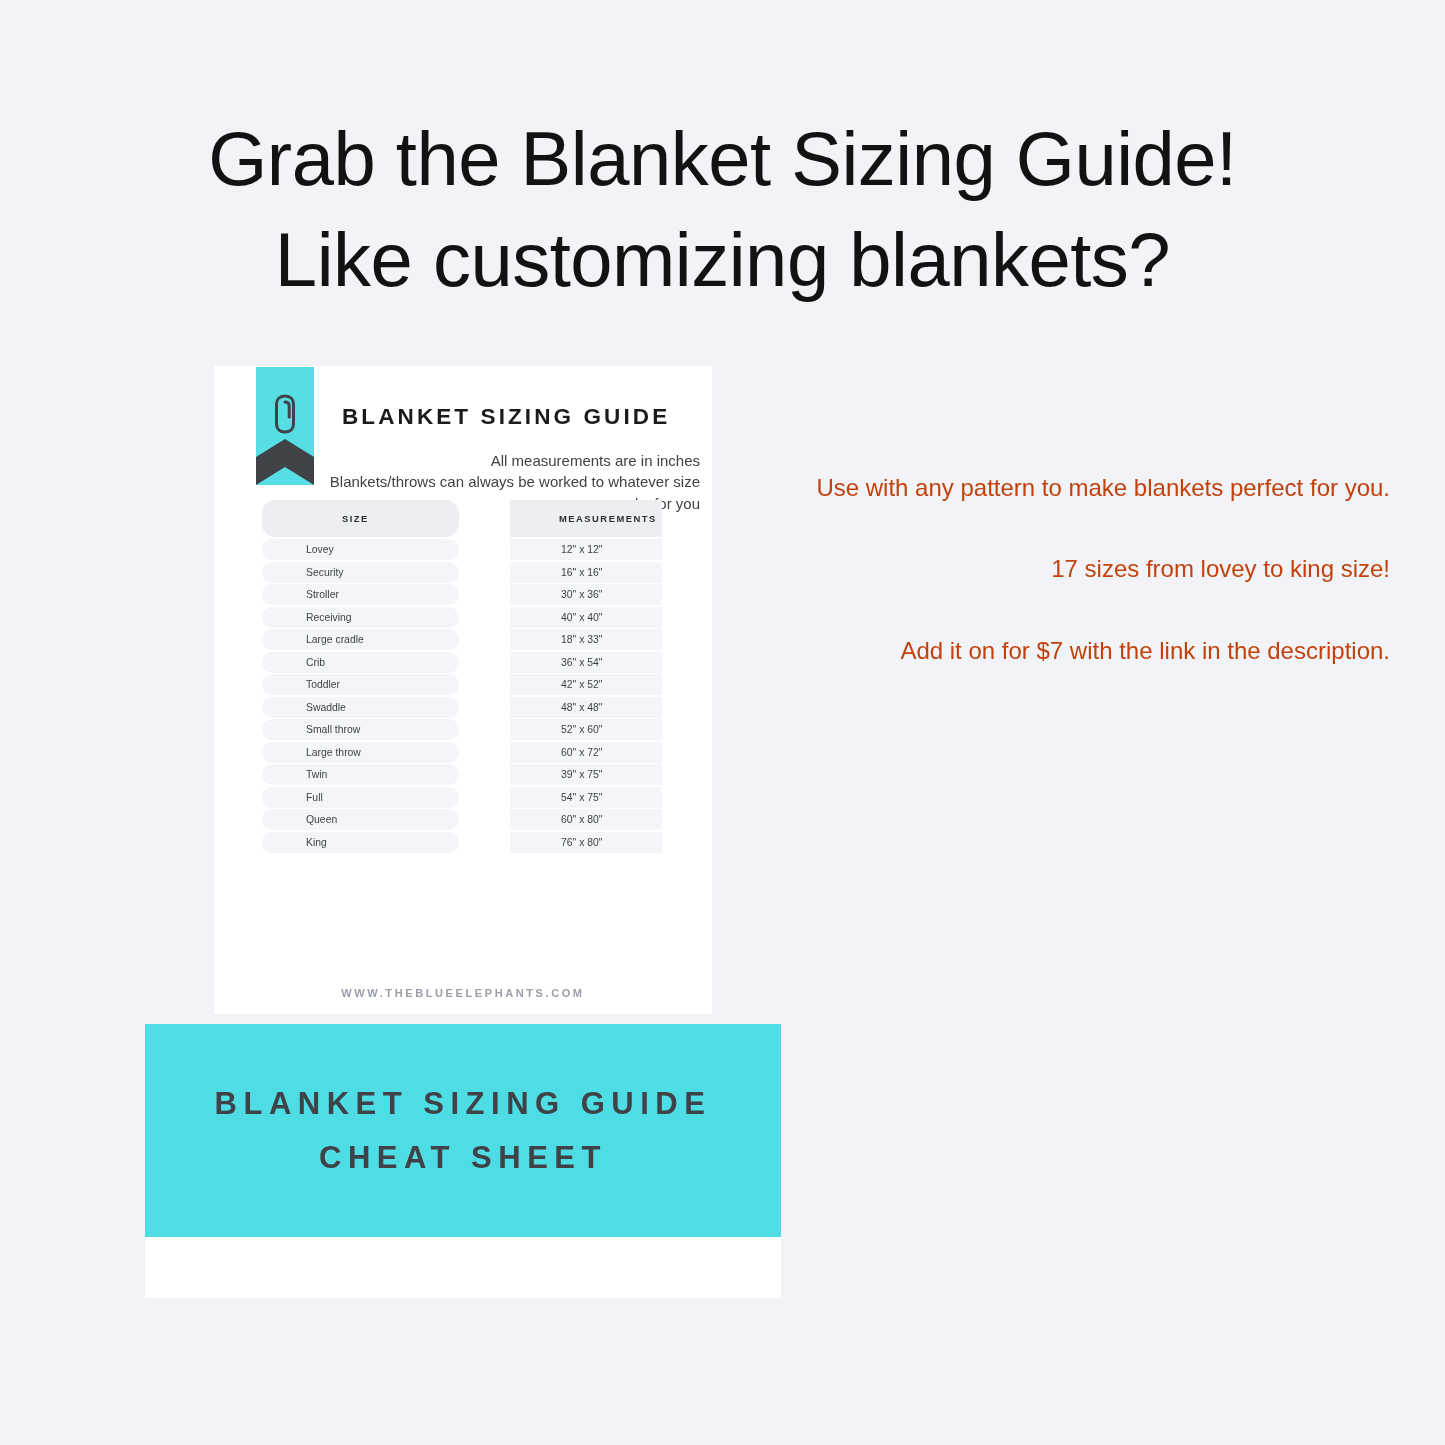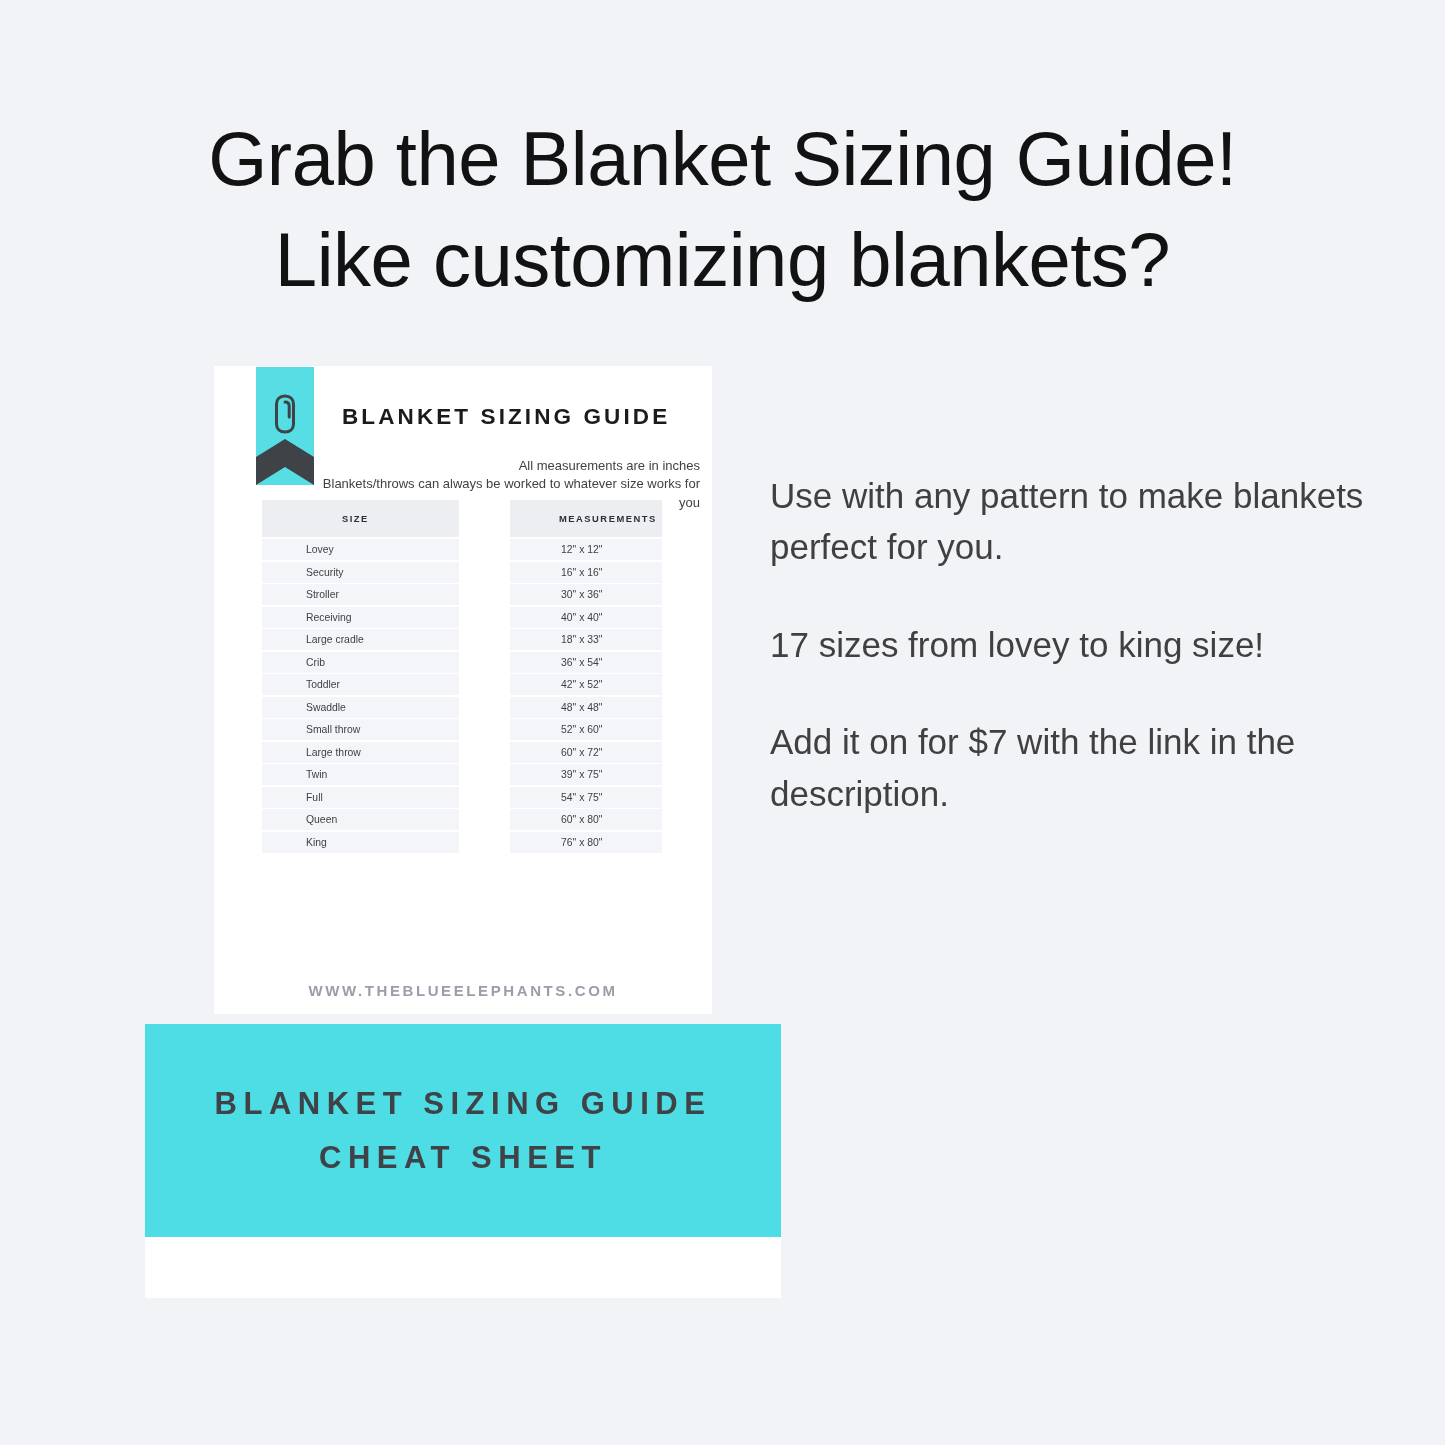"All measurements are in inches" .doc-sub { font-size: 13px -> 15px; top: 91px -> 84px }
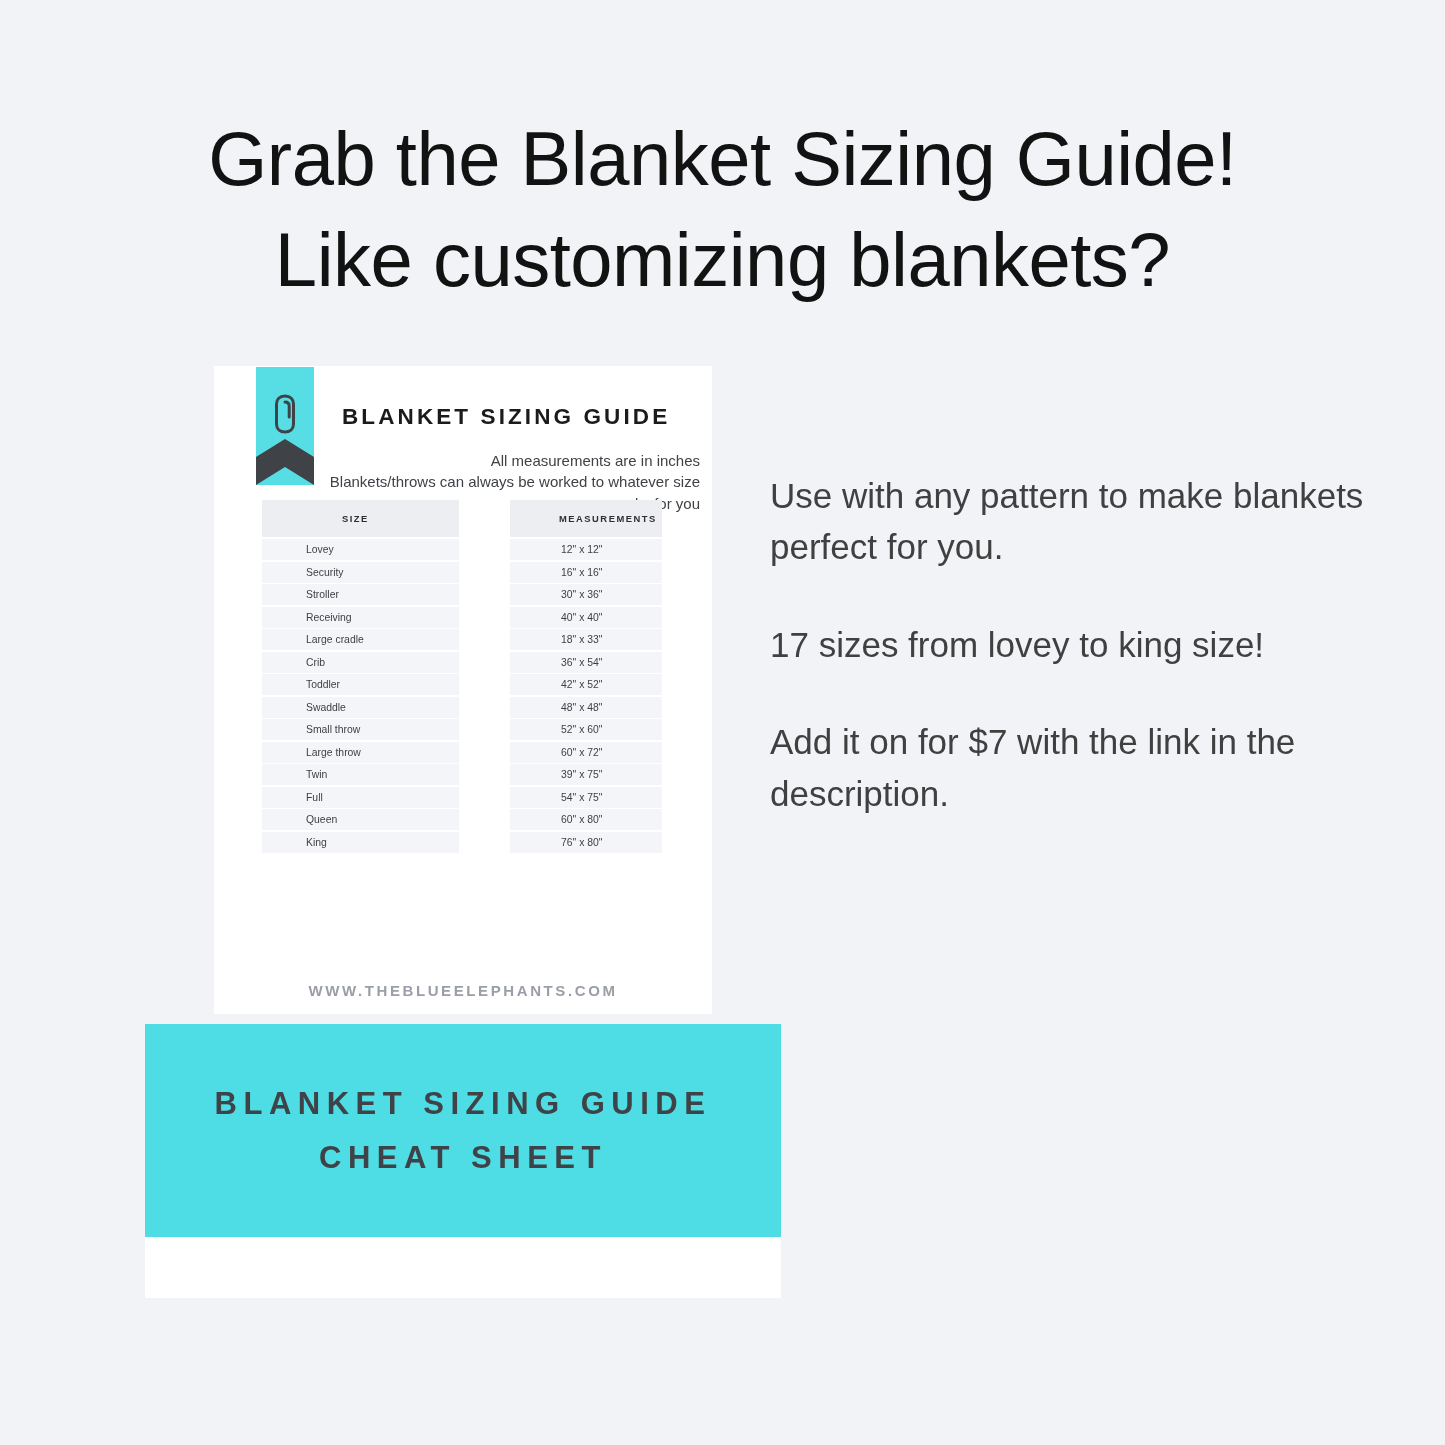"Use with any pattern to" .copy { color: #404040 -> #c2410c; font-size: 35px -> 24px; text-align: left -> right }
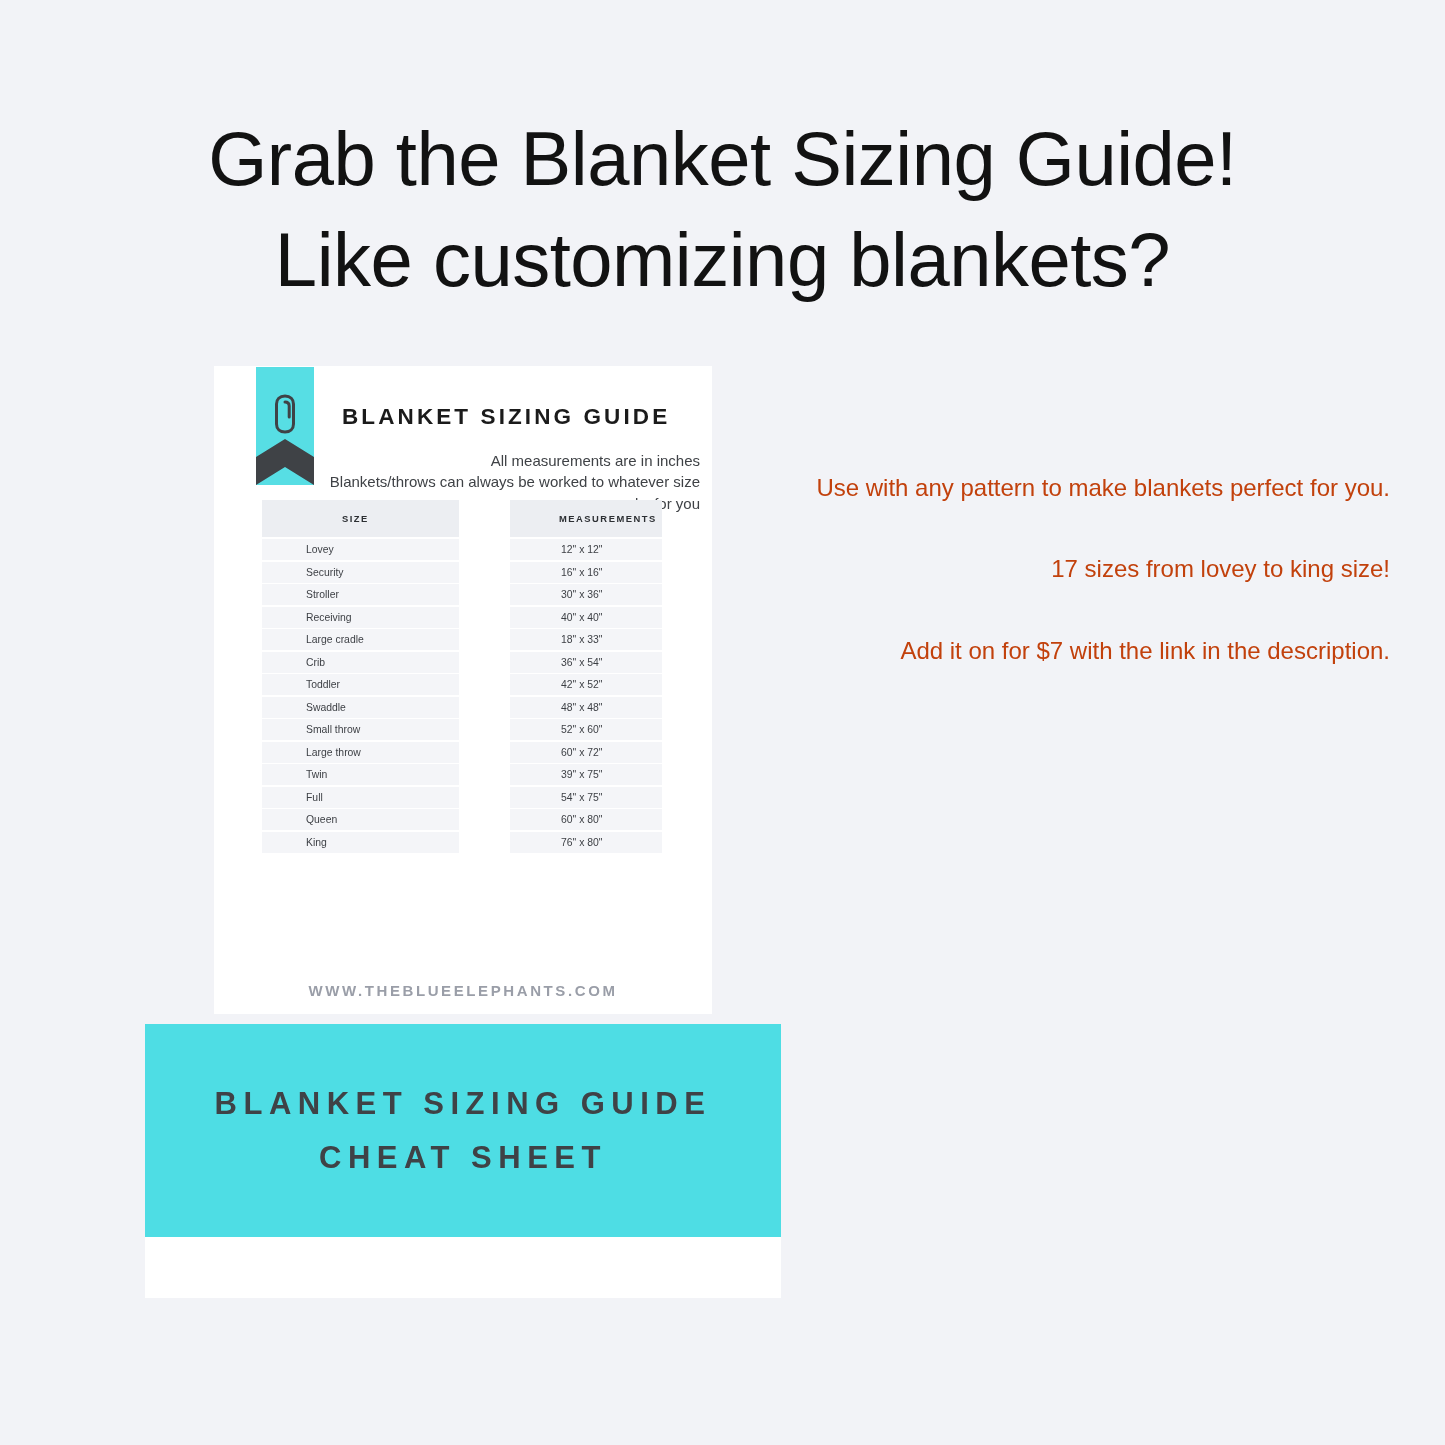"SIZE" .tbl-row .c-size { border-radius: none -> 13px }
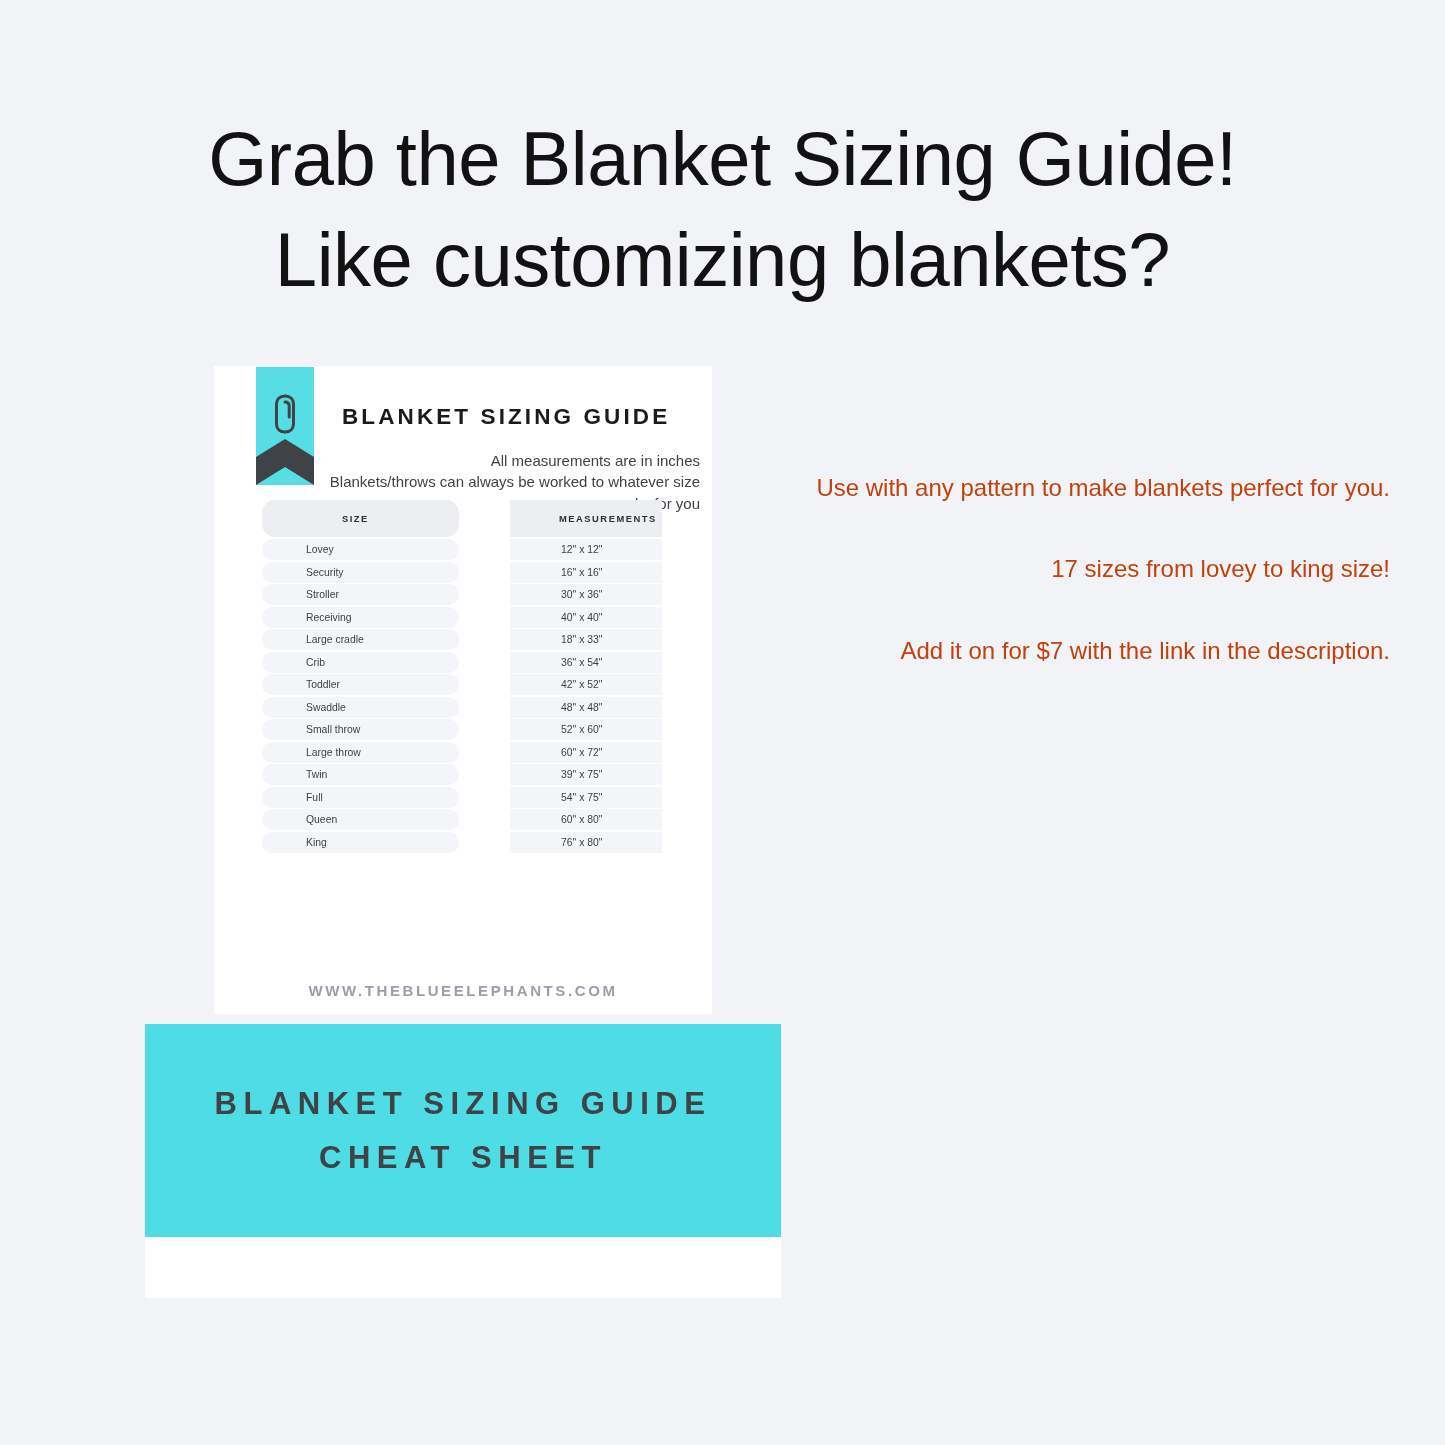"WWW.THEBLUEELEPHANTS.COM" .doc-url { font-size: 15px -> 11px }
